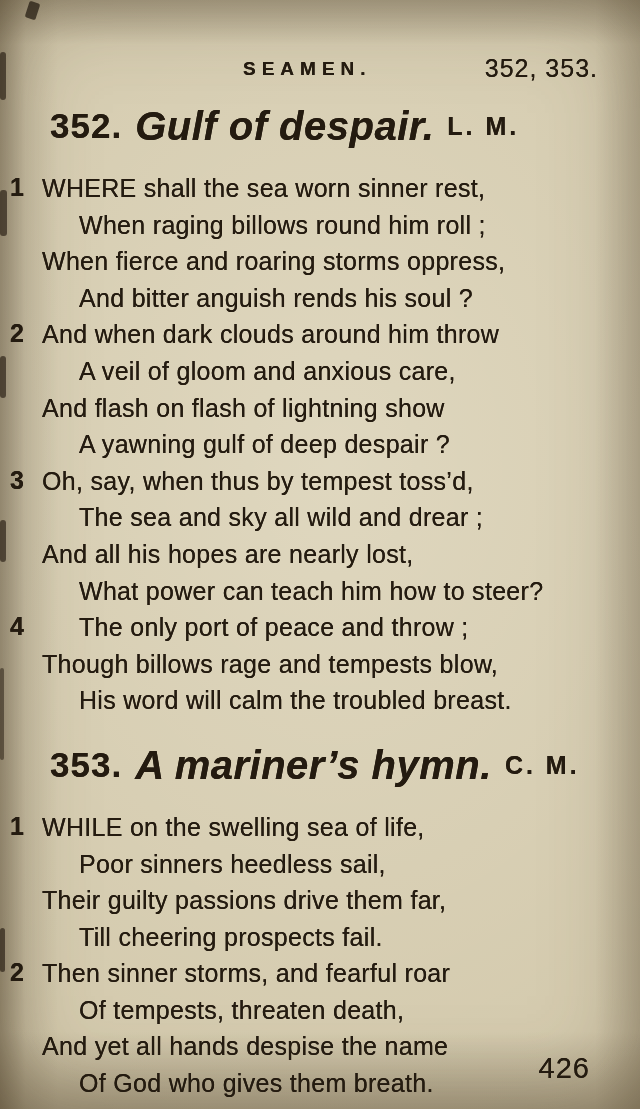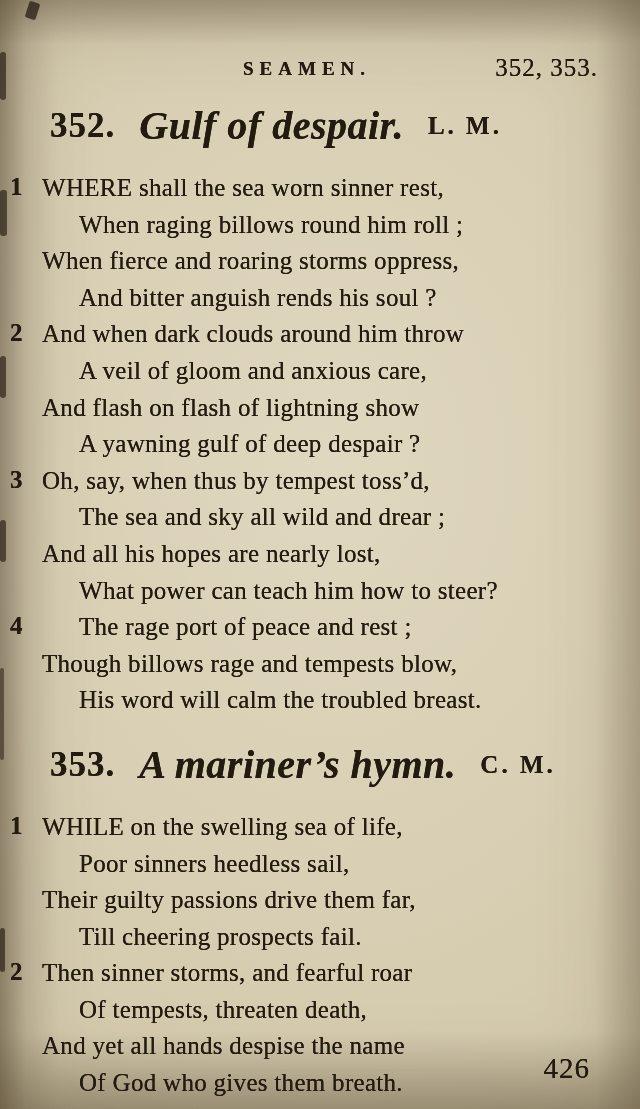"SEAMEN." .page { font-family: Liberation Serif, serif -> Liberation Sans, sans-serif }
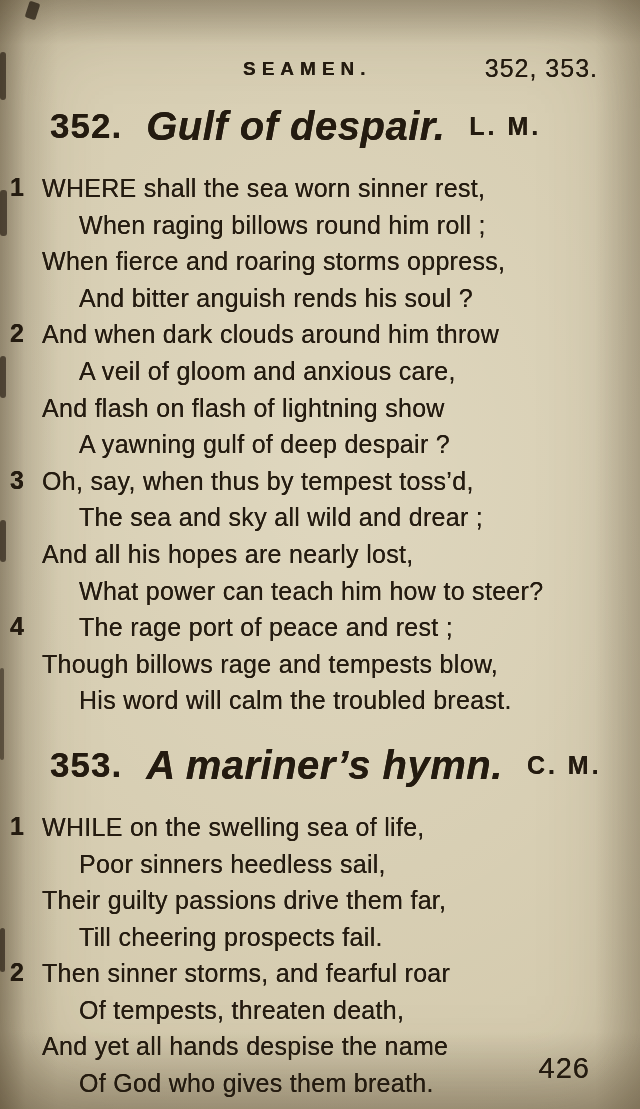"352." .hymn-heading { gap: 24px -> 13px }
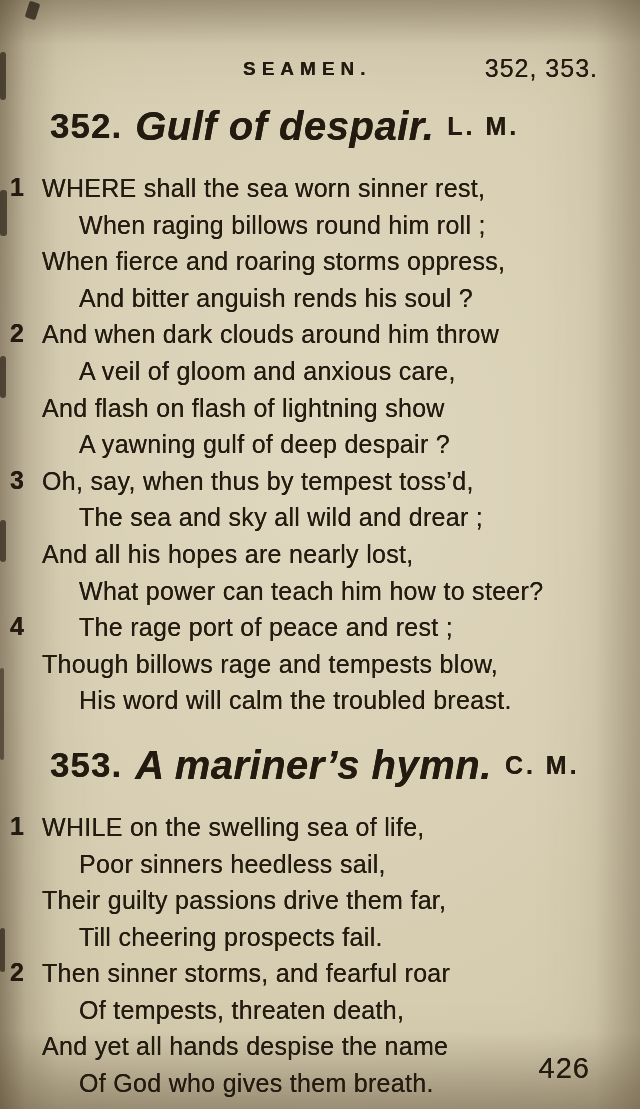"The rage port of peace" div.verse-line { text: rage port of peace and rest -> only port of peace and throw }
